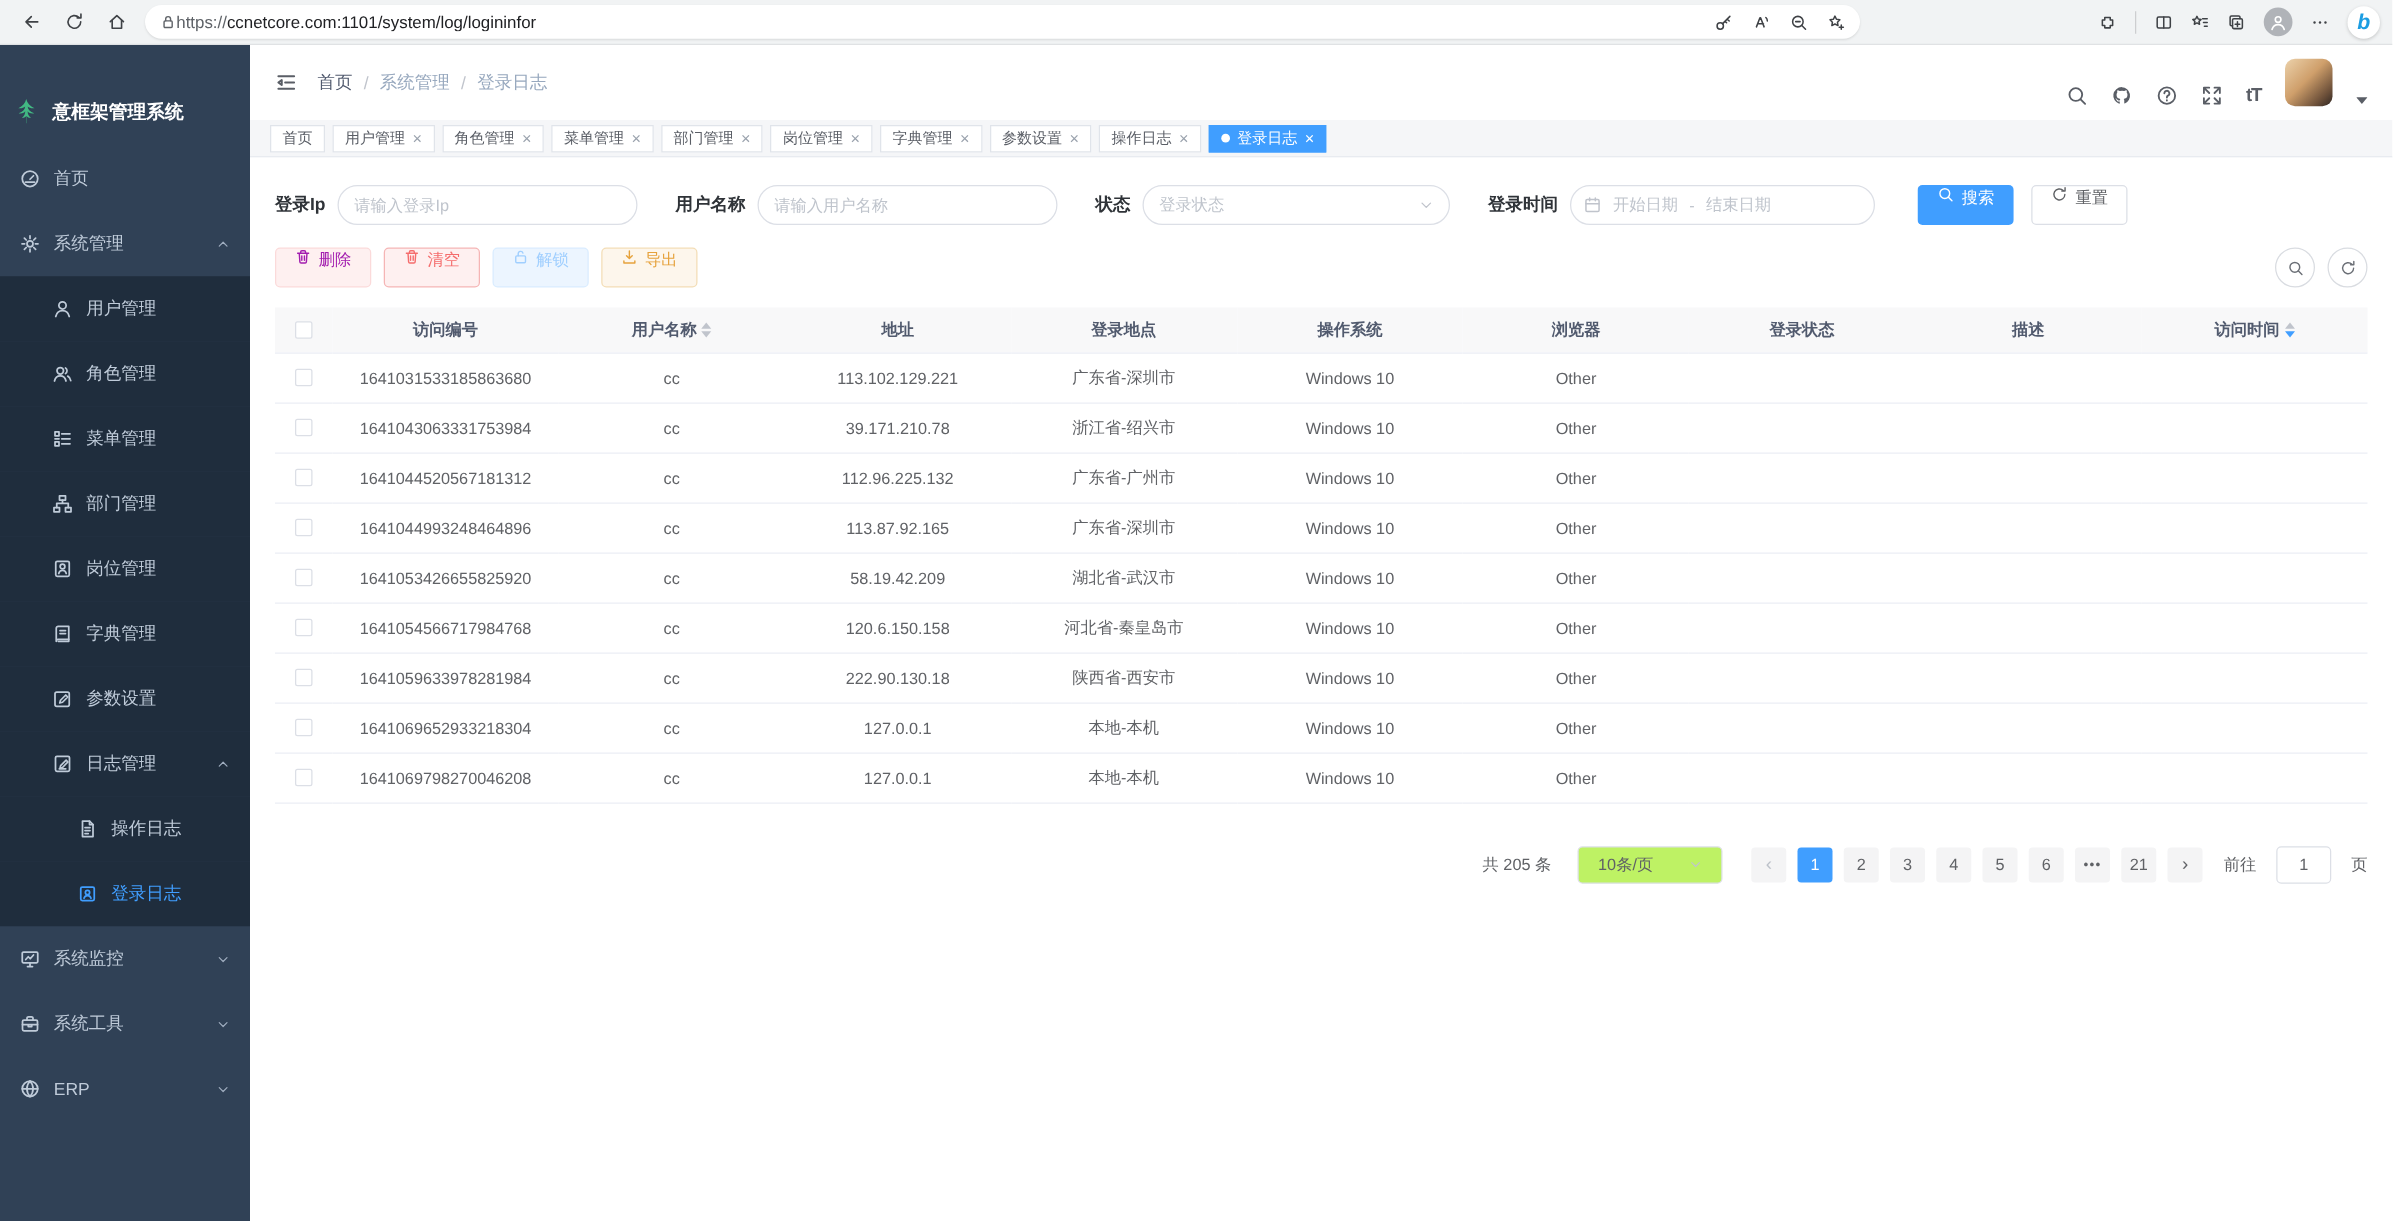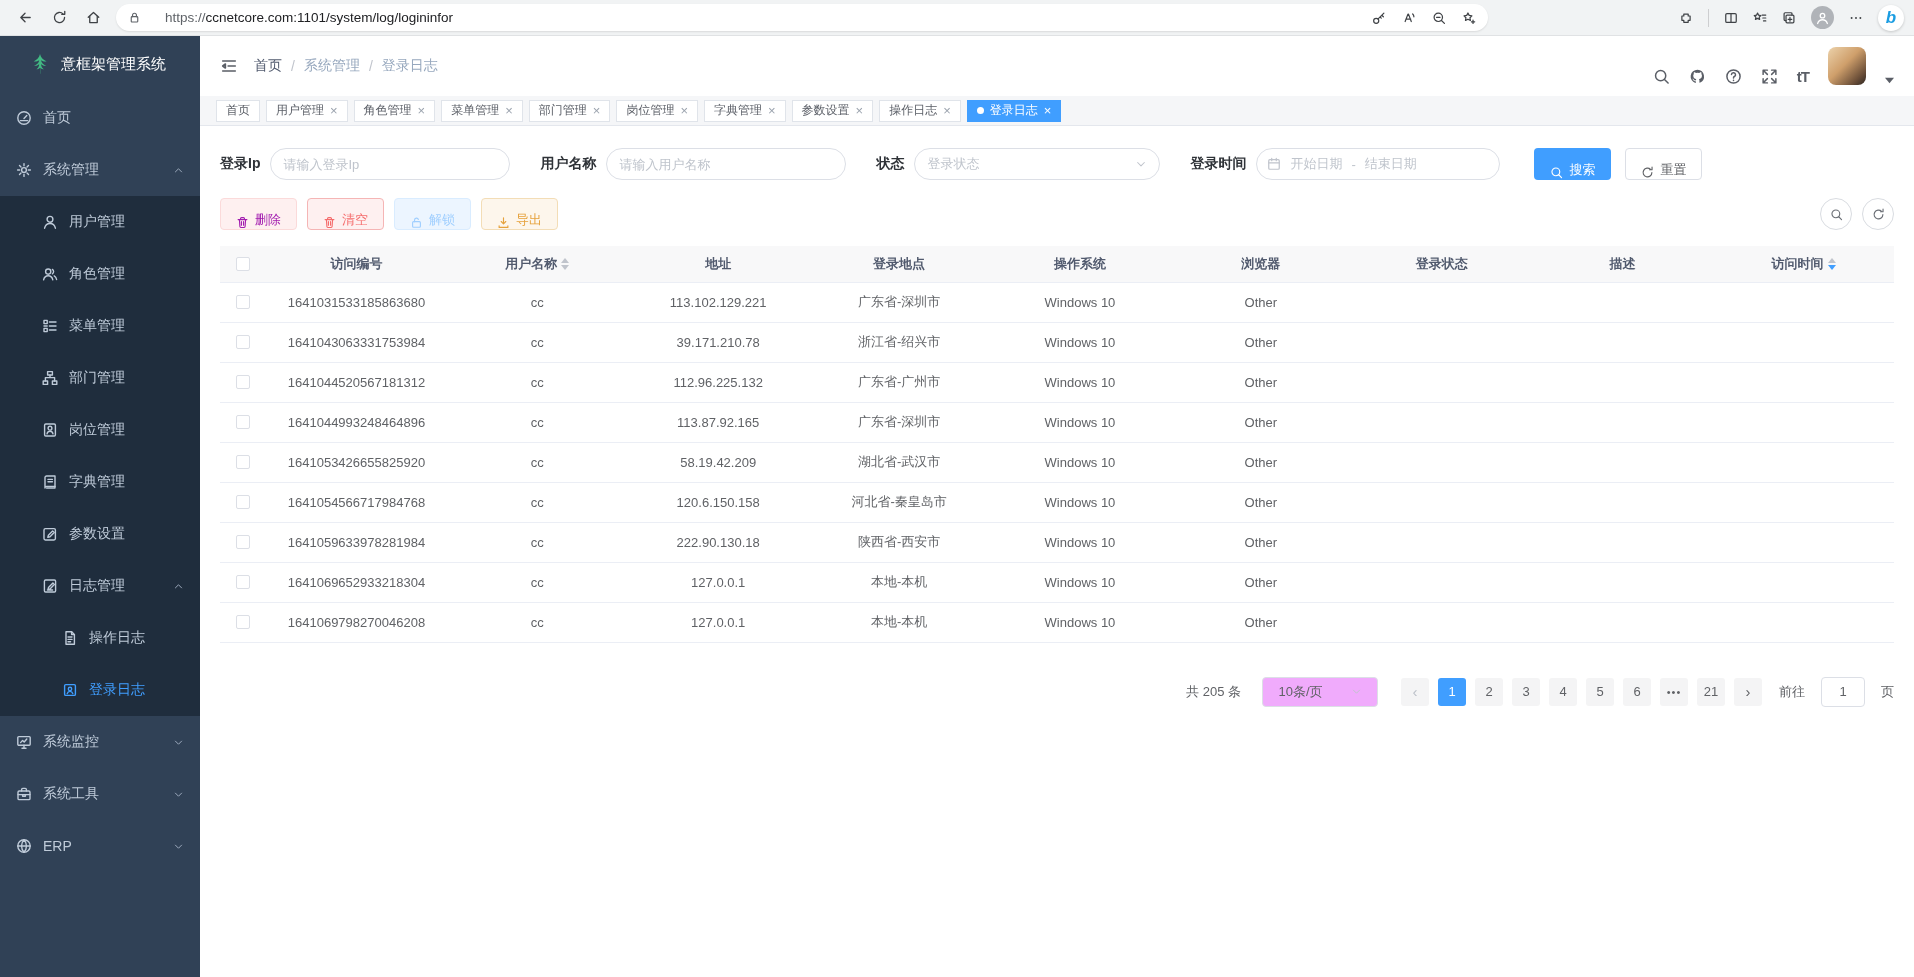"https://ccnetcore.com:1101/system/log/lo" .url-pill { gap: 24px -> 0 }
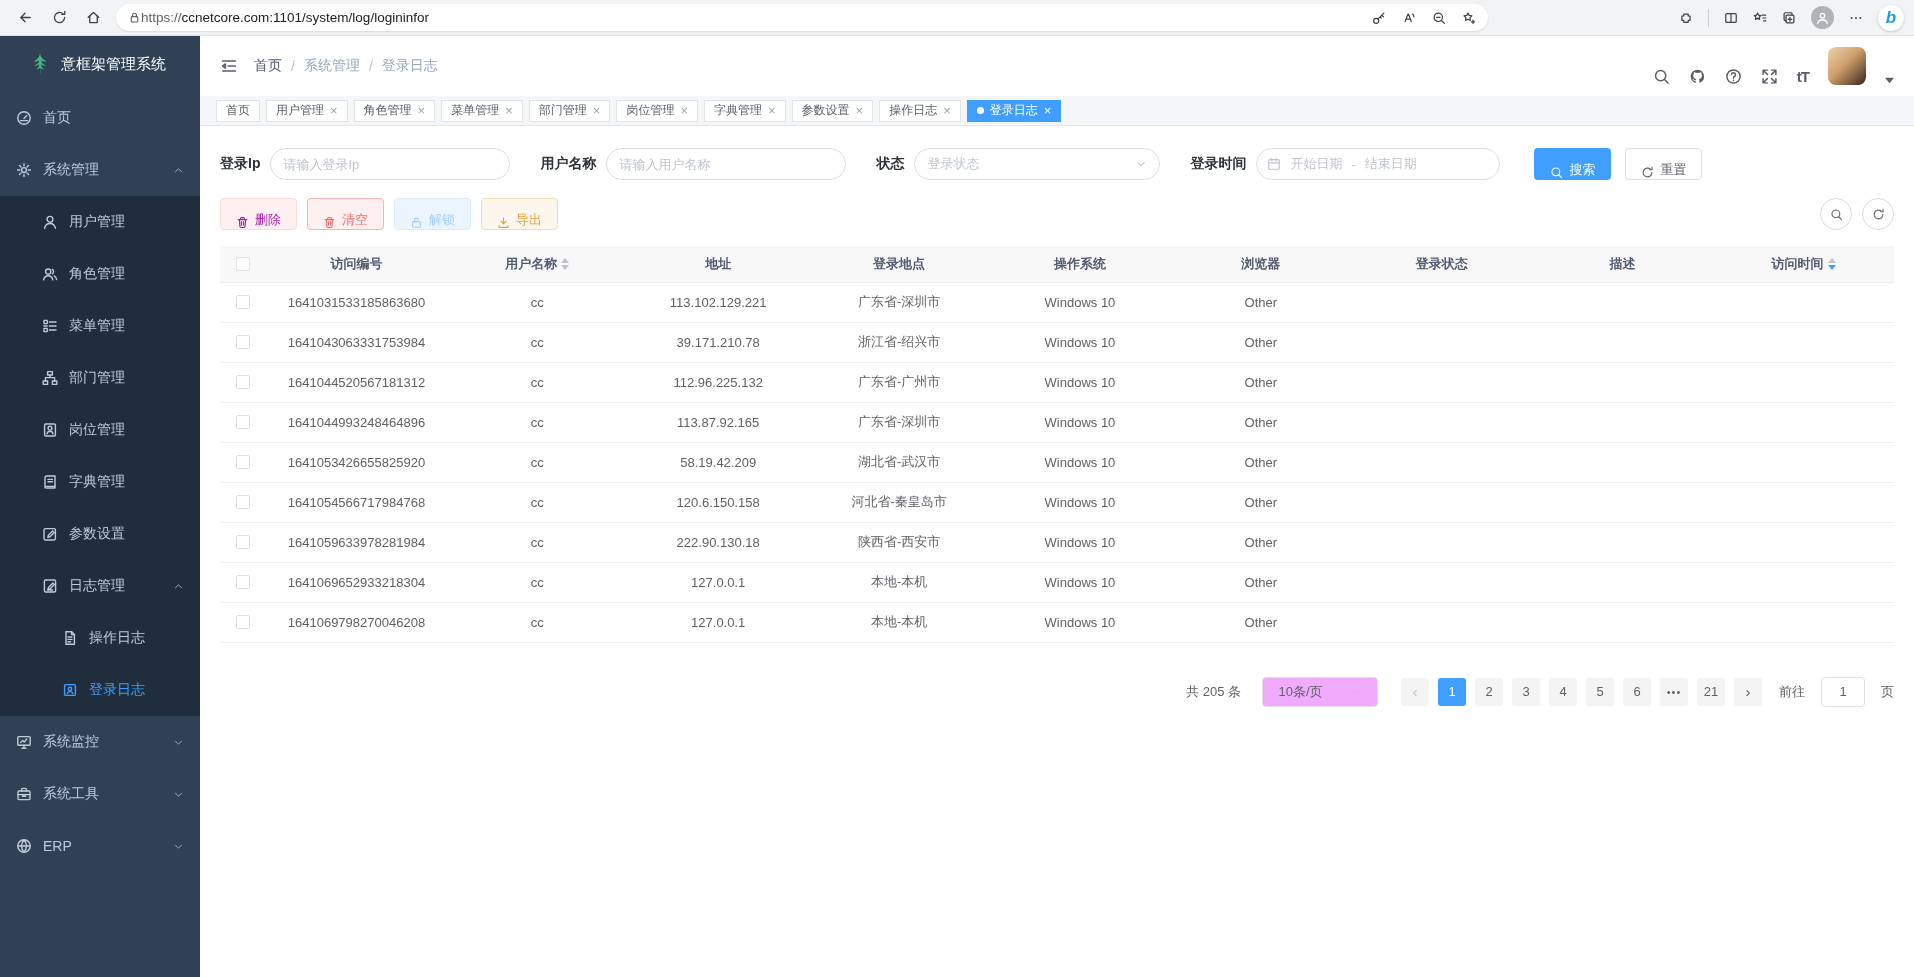"意框架管理系统" .logo { font-weight: normal -> bold; margin-top: none -> 25px; padding: 0 29px -> 0 10px }
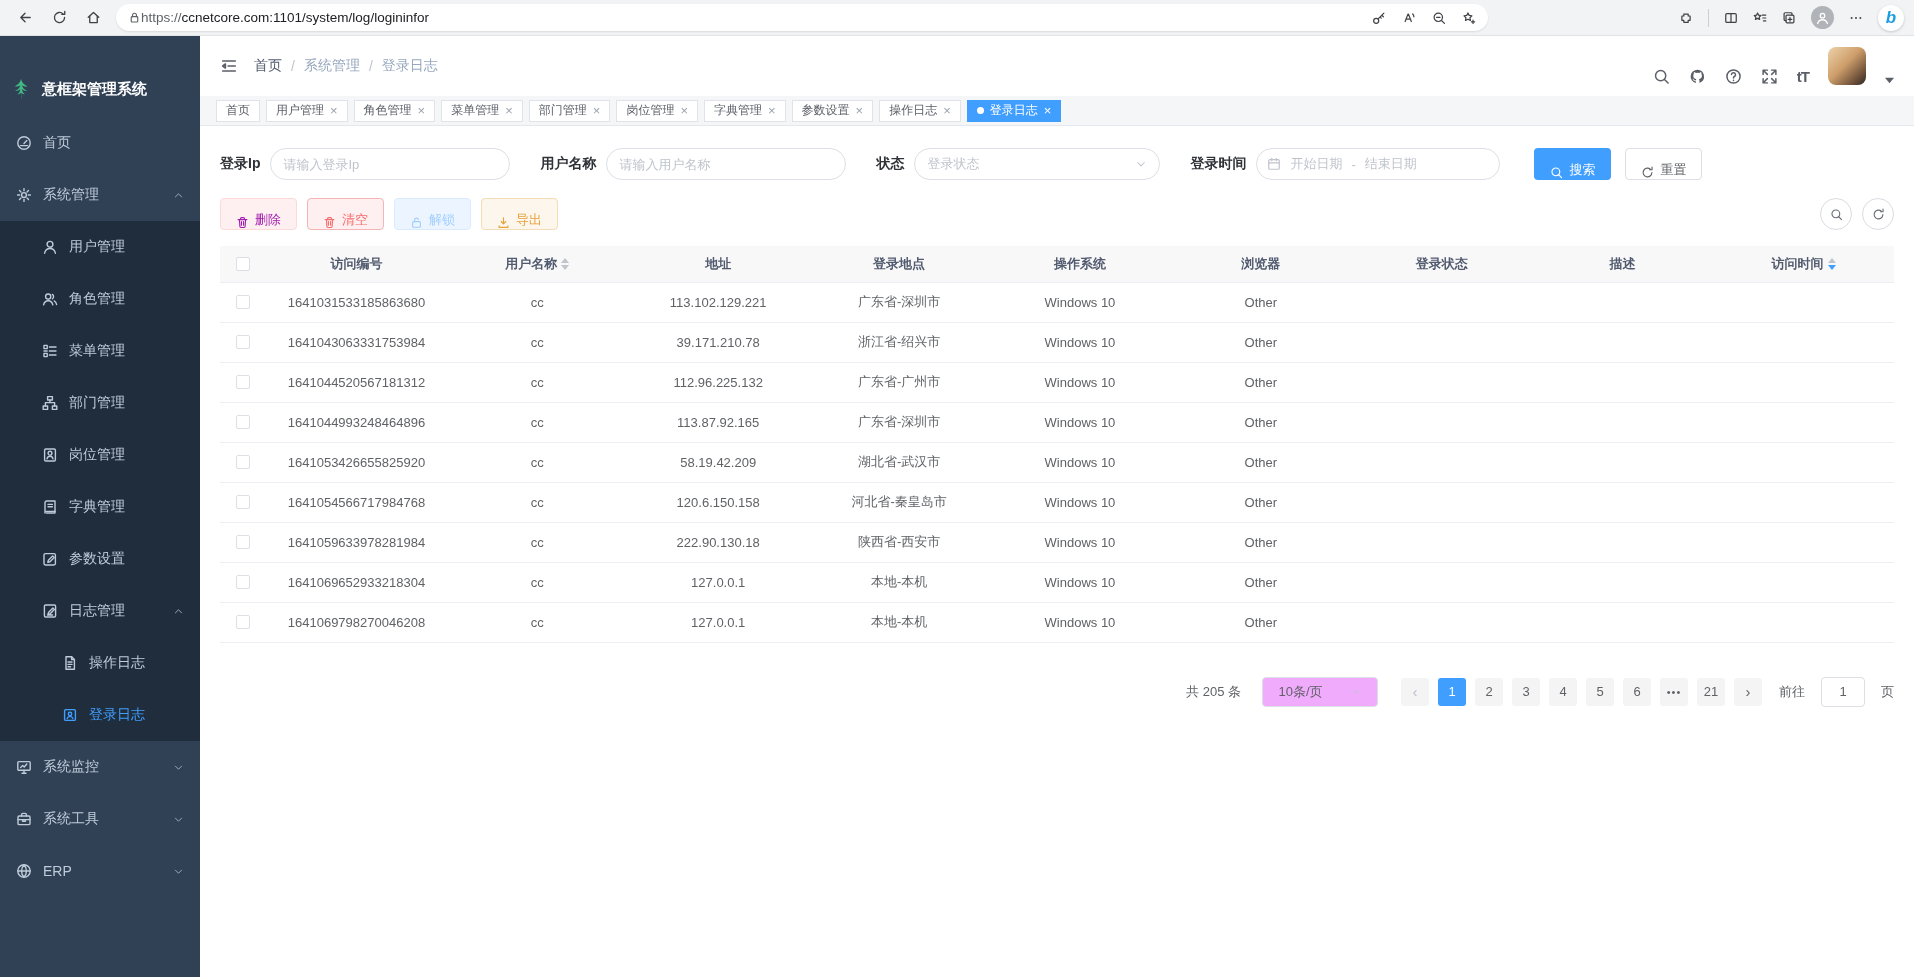"搜索" .btn { align-items: flex-end -> flex-start }
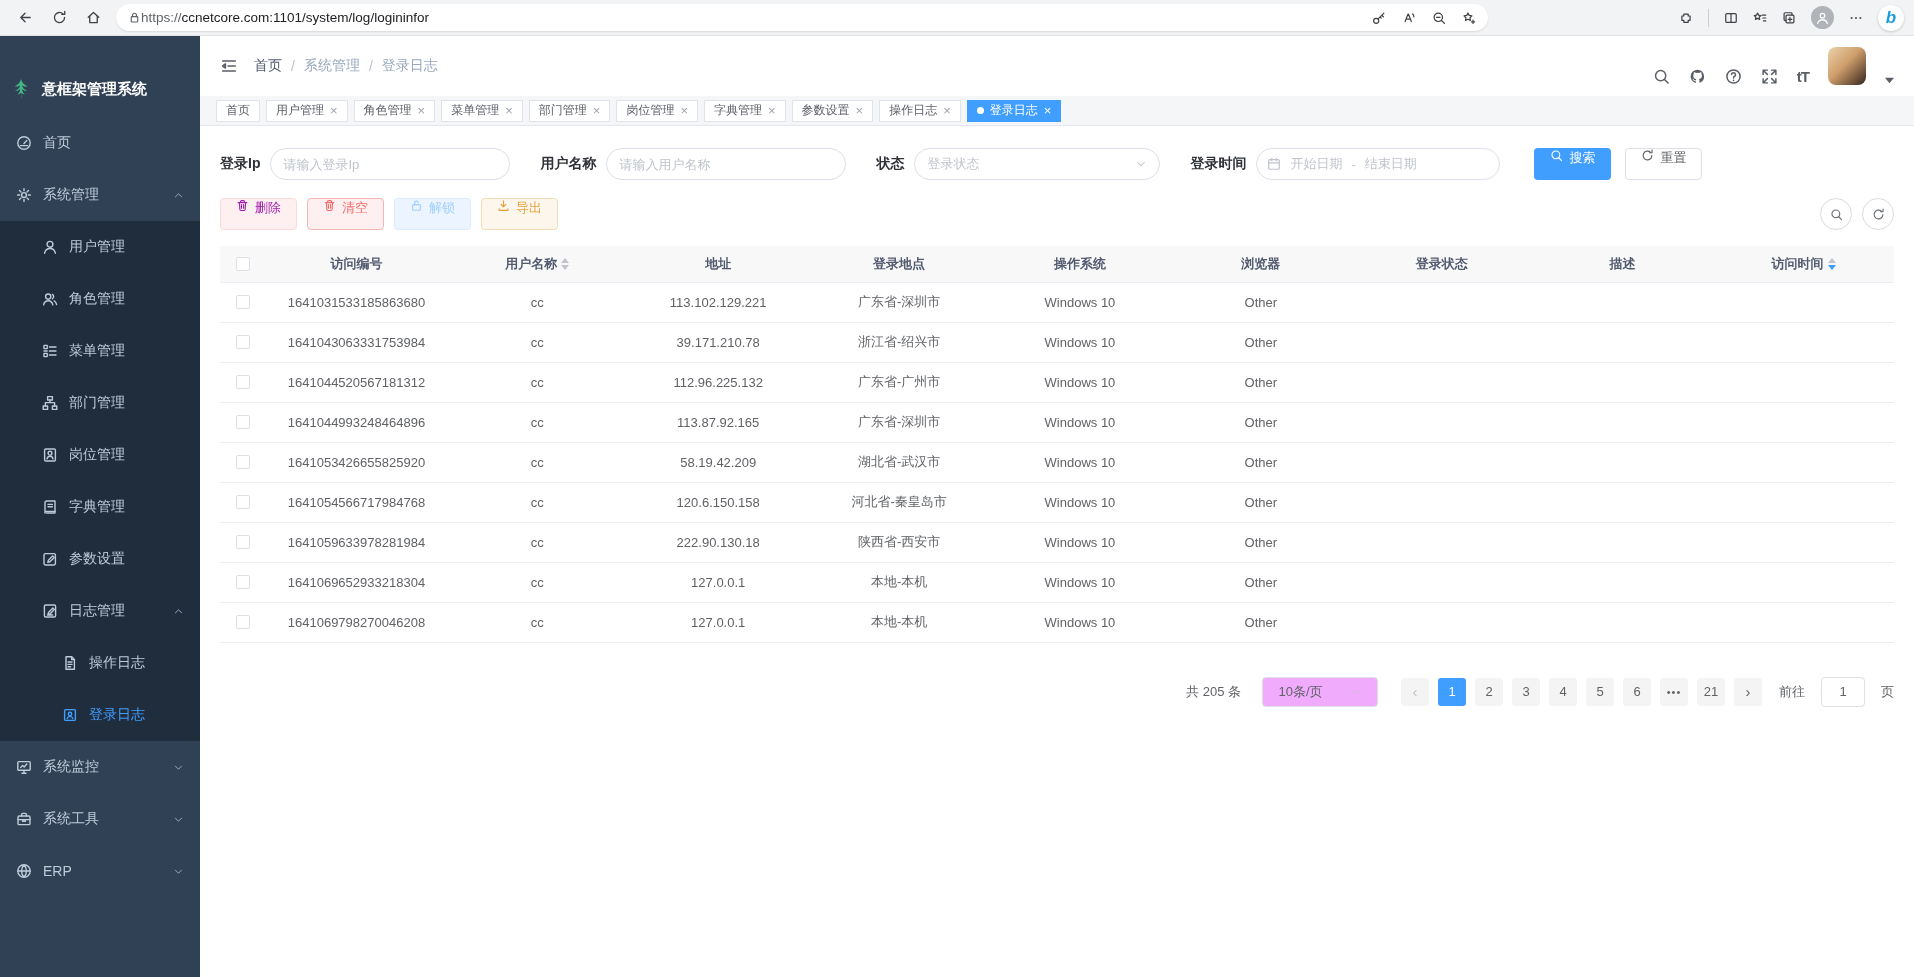"10条/页" .size-select { background: #f0abfc -> #bef264 }
